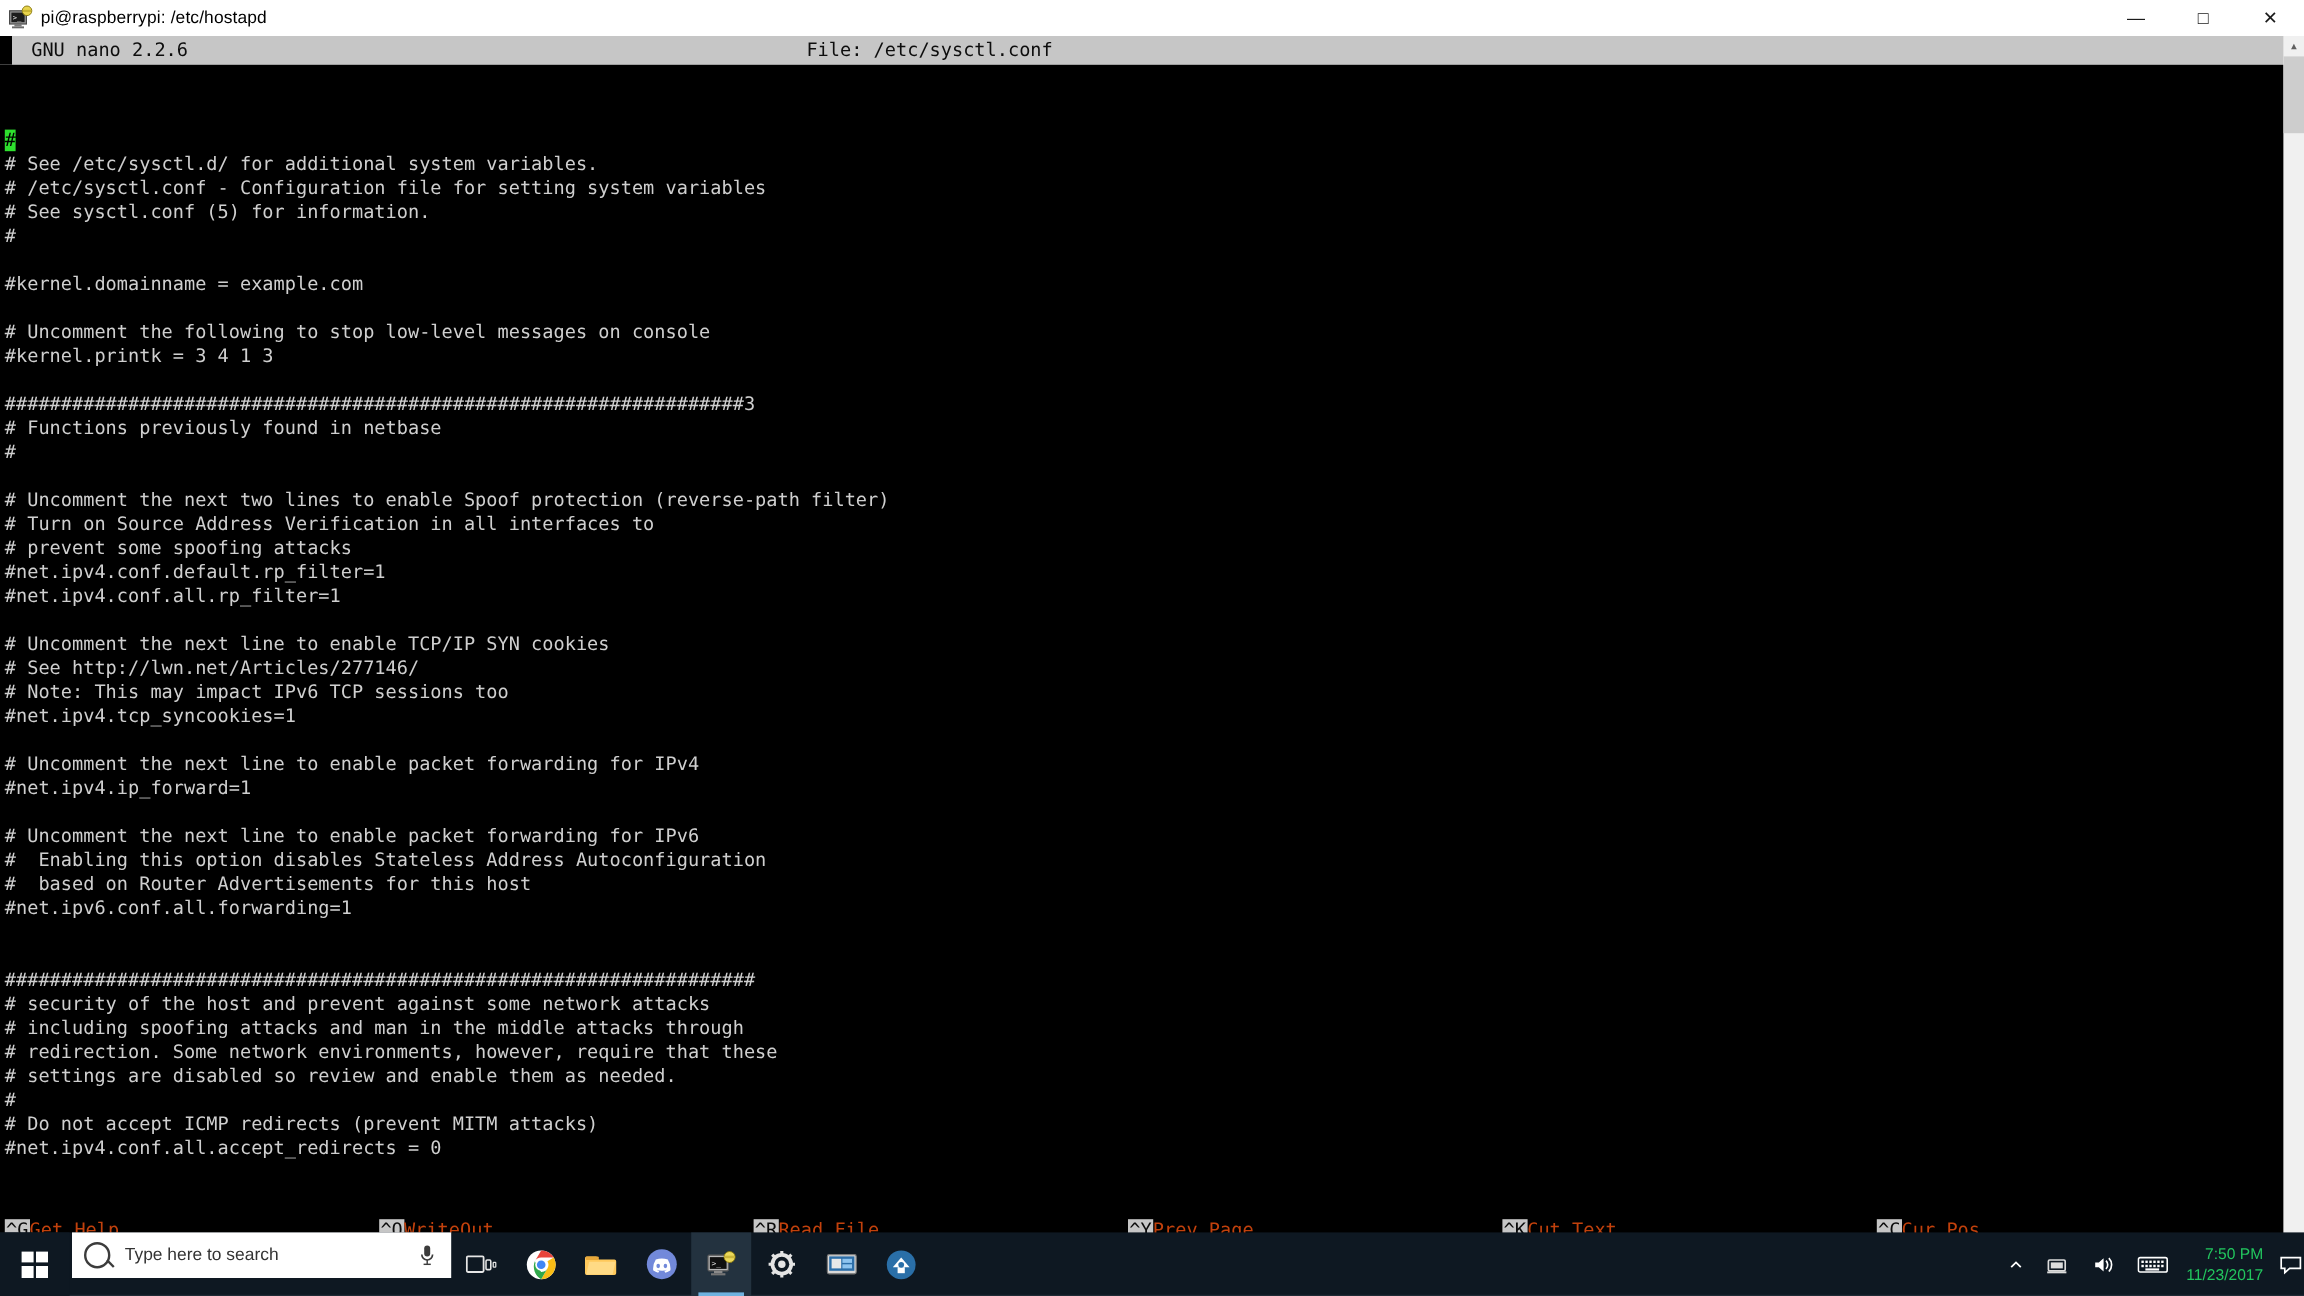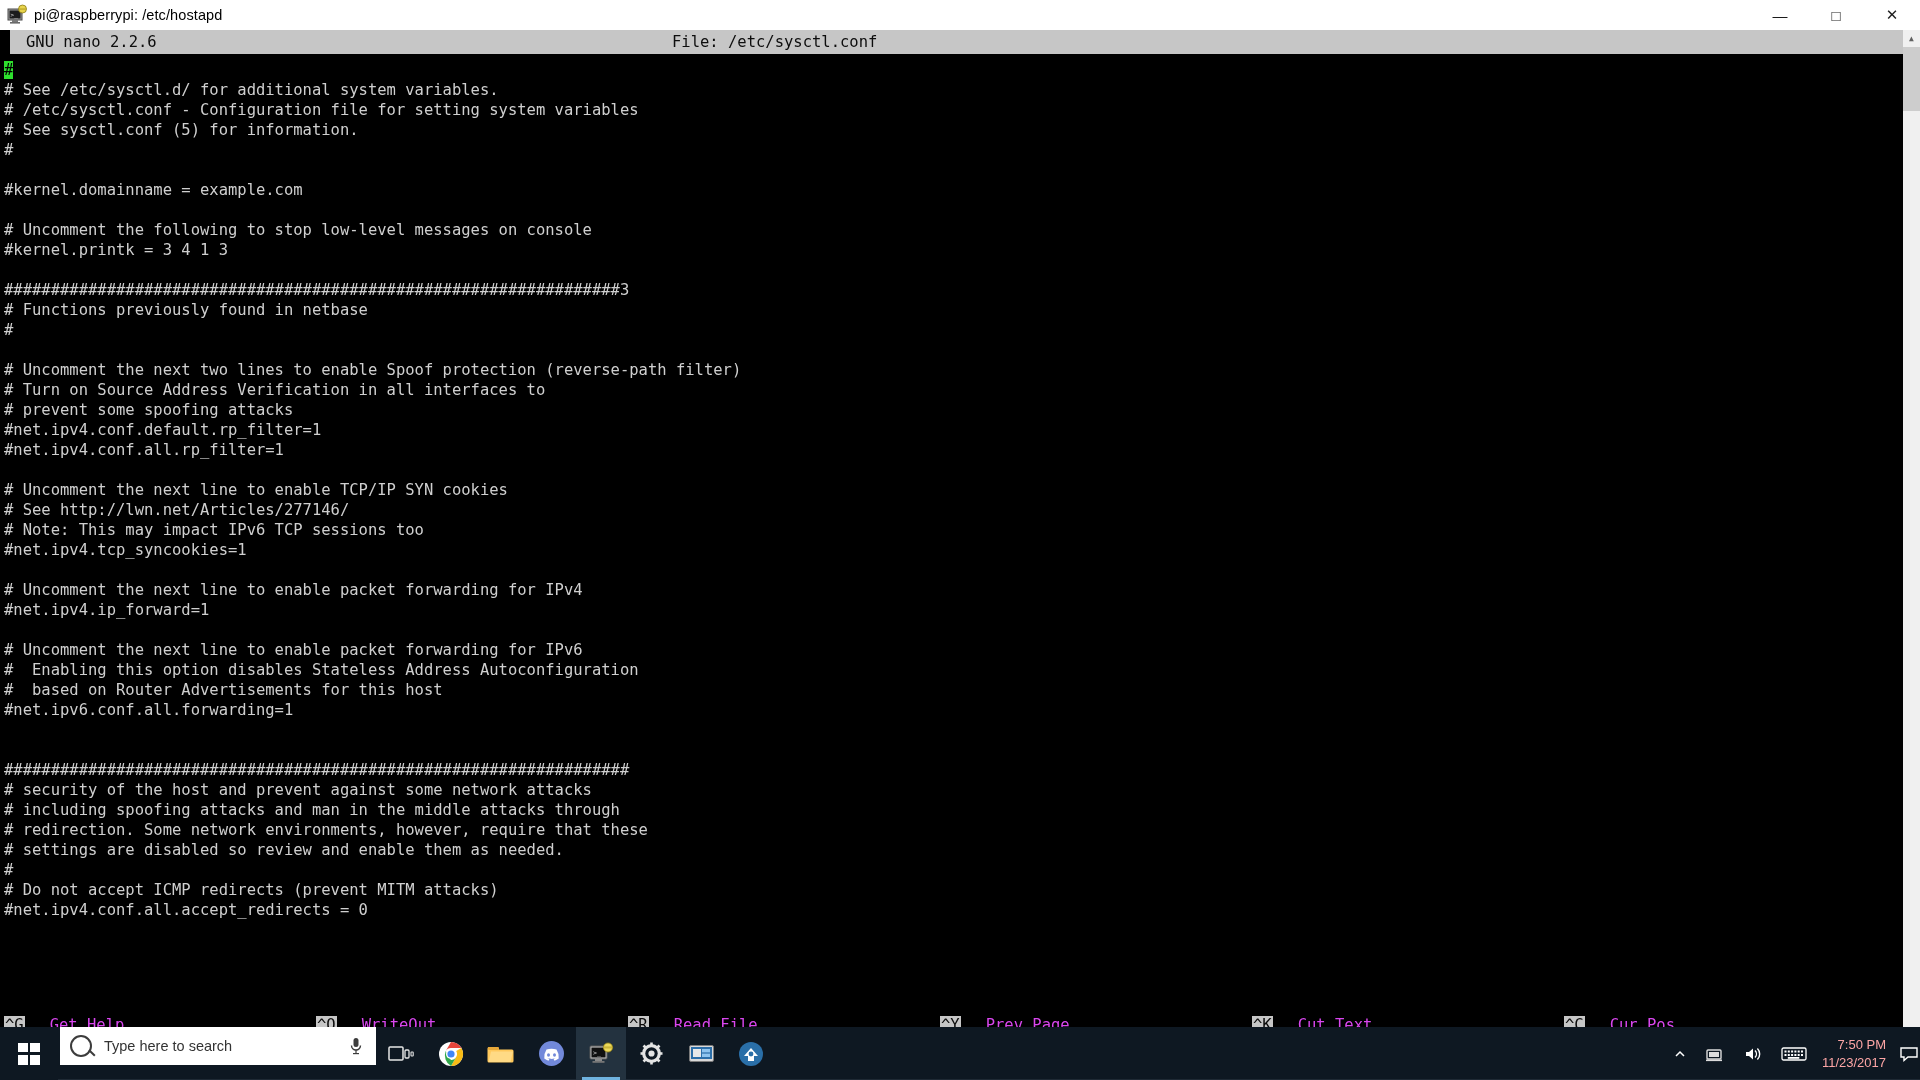"GNU nano 2.2.6" #terminal { gap: none -> 47px }
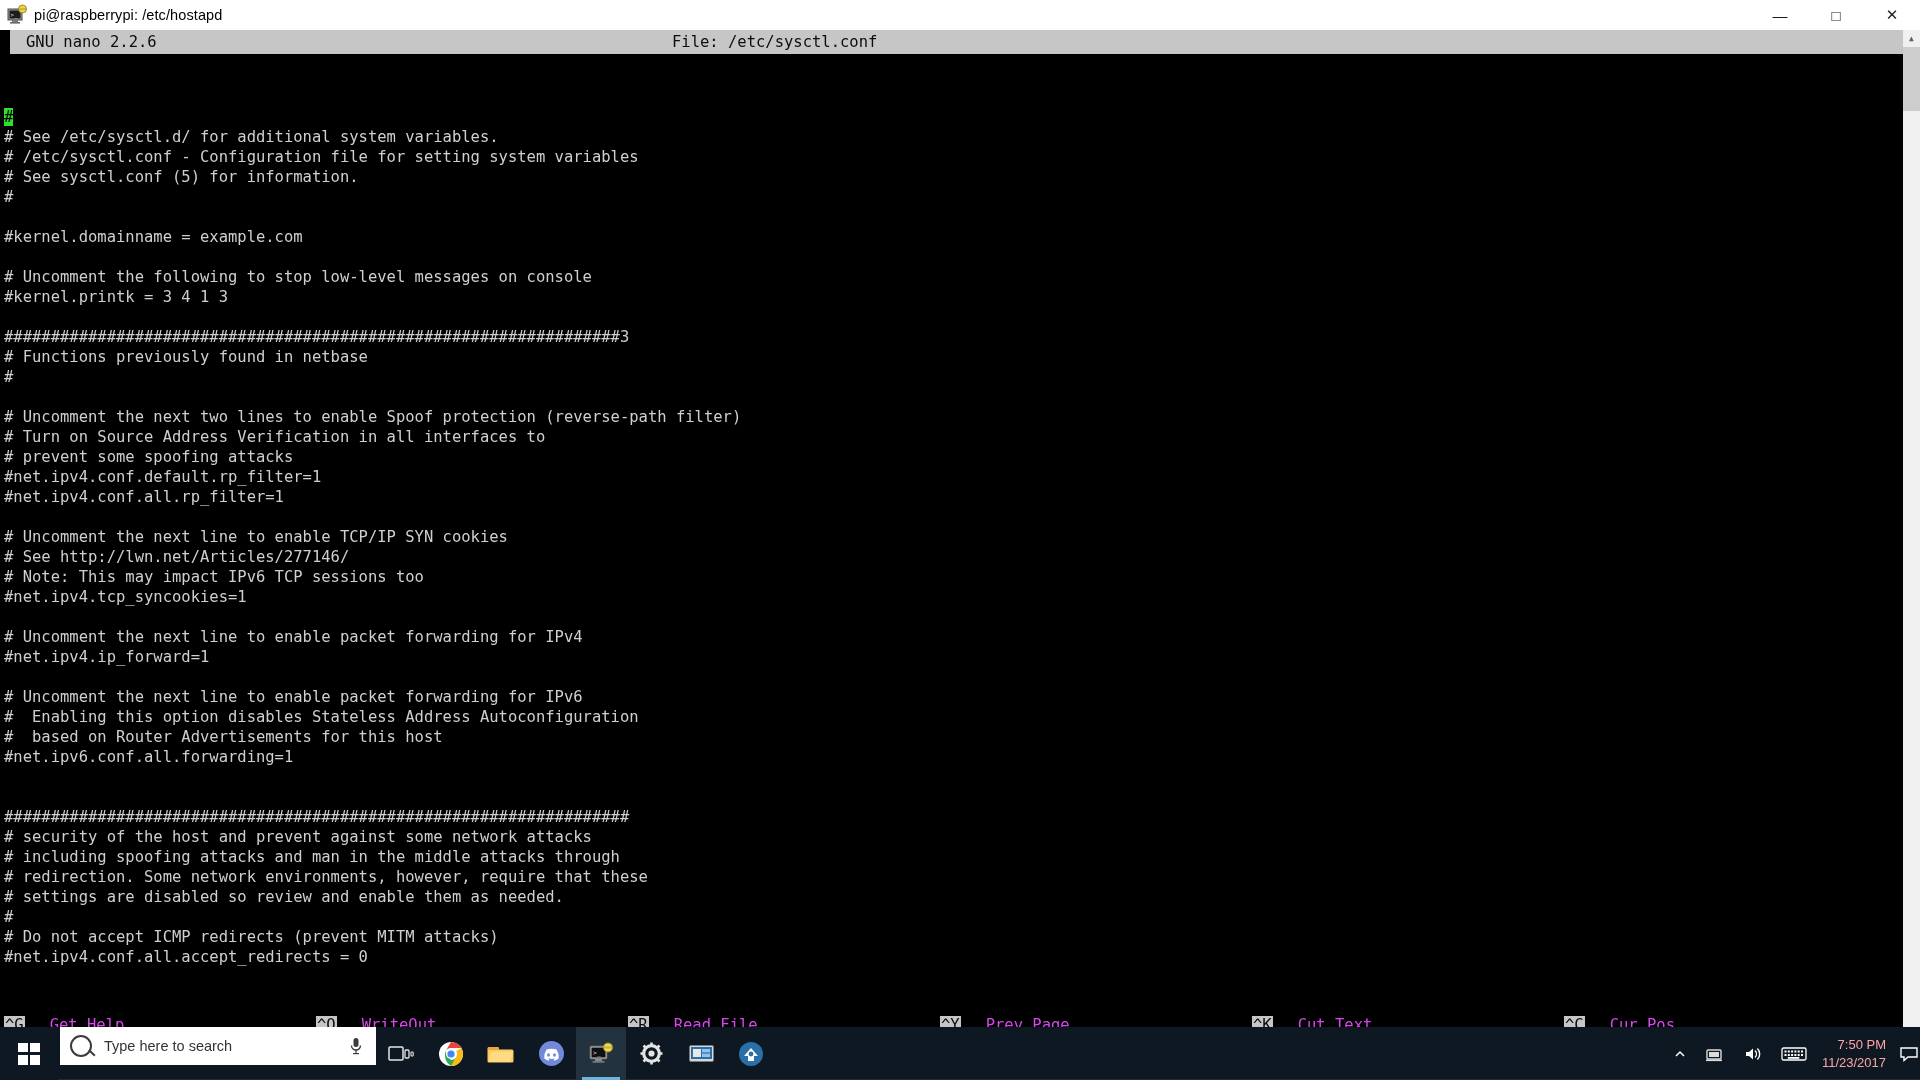"Get Help" .sc-label { color: #d946ef -> #c2410c; margin-left: 25px -> 0 }
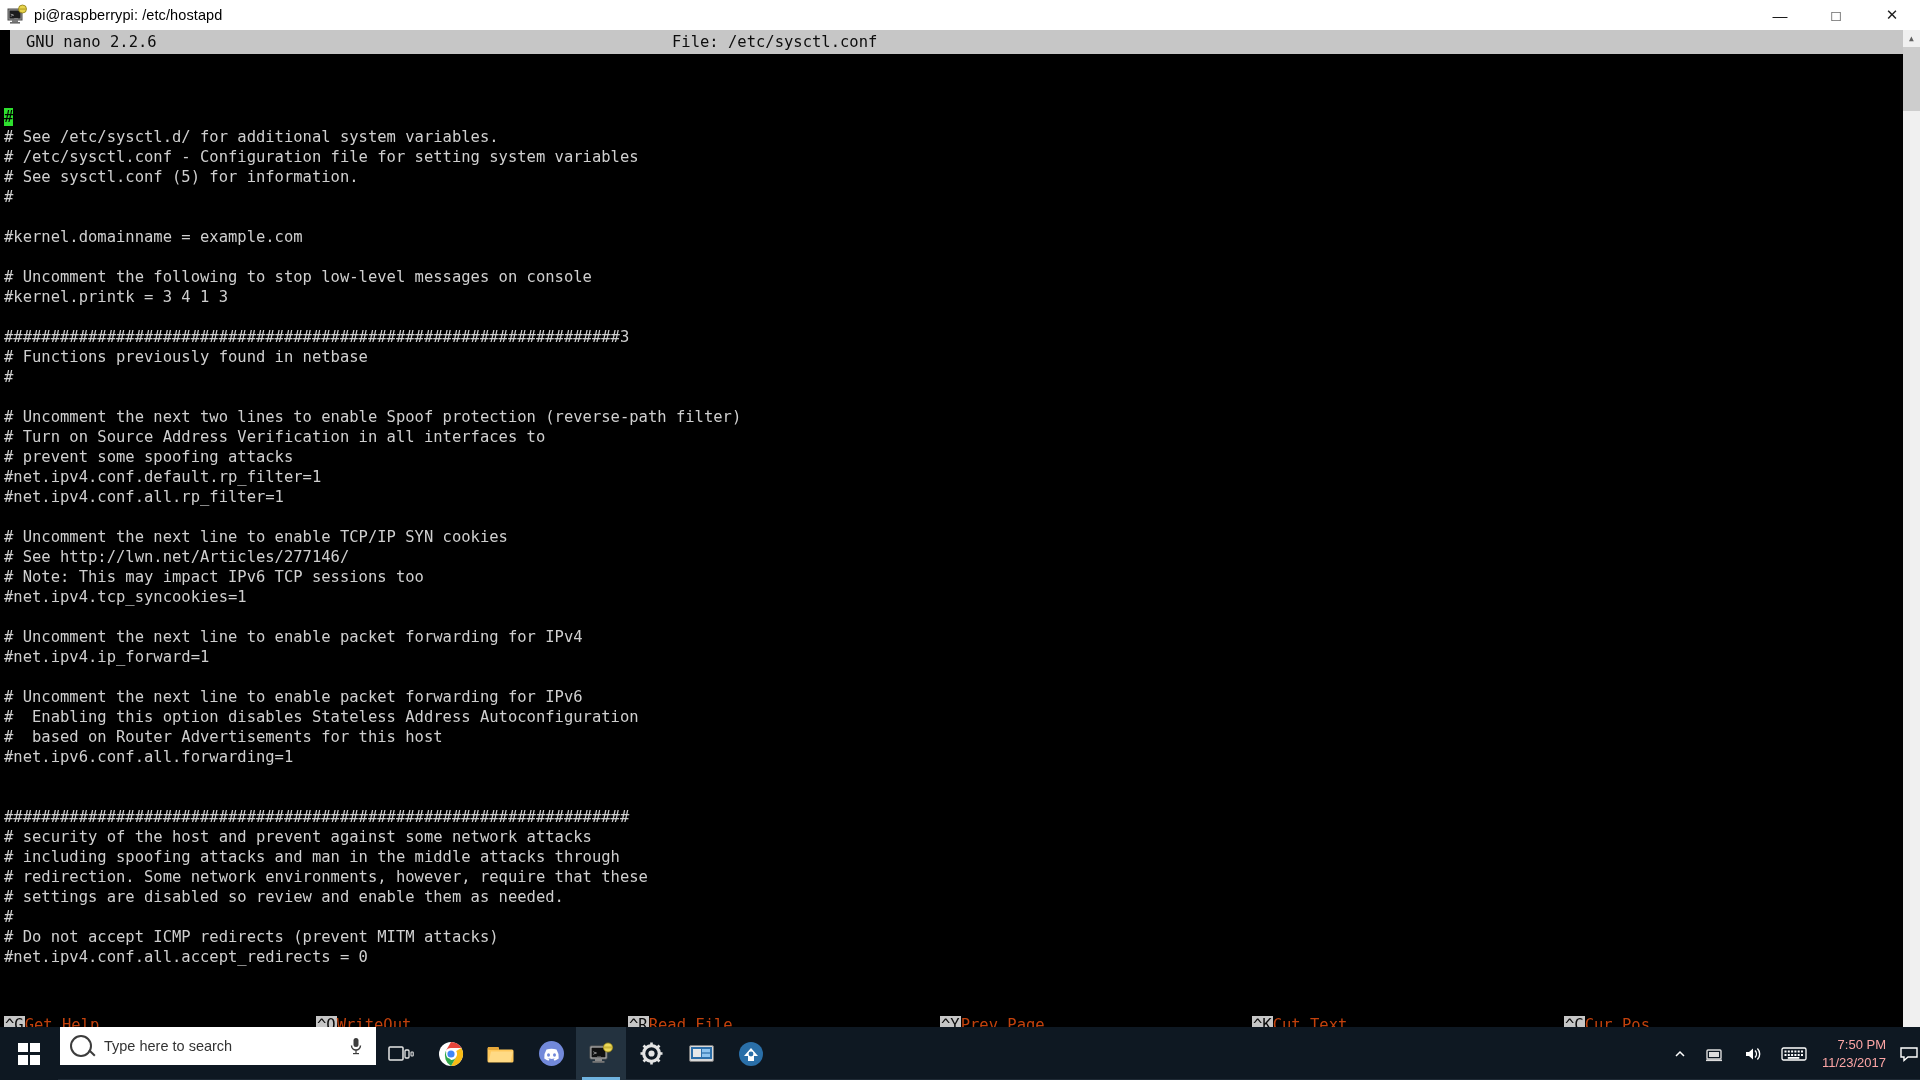"7:50 PM" #clock { color: #fca5a5 -> #22c55e }
